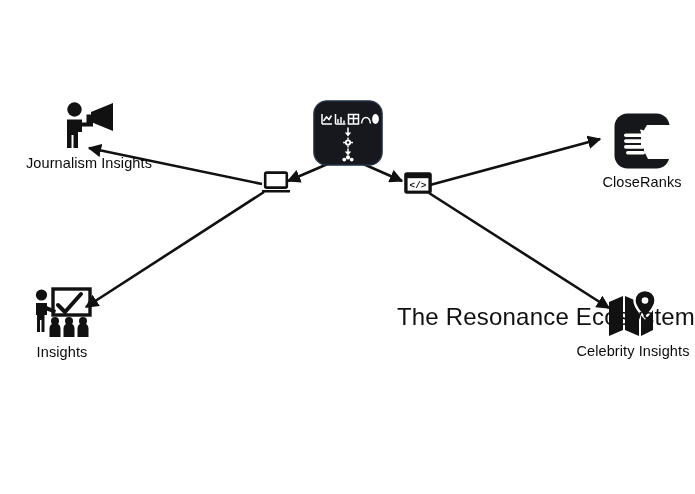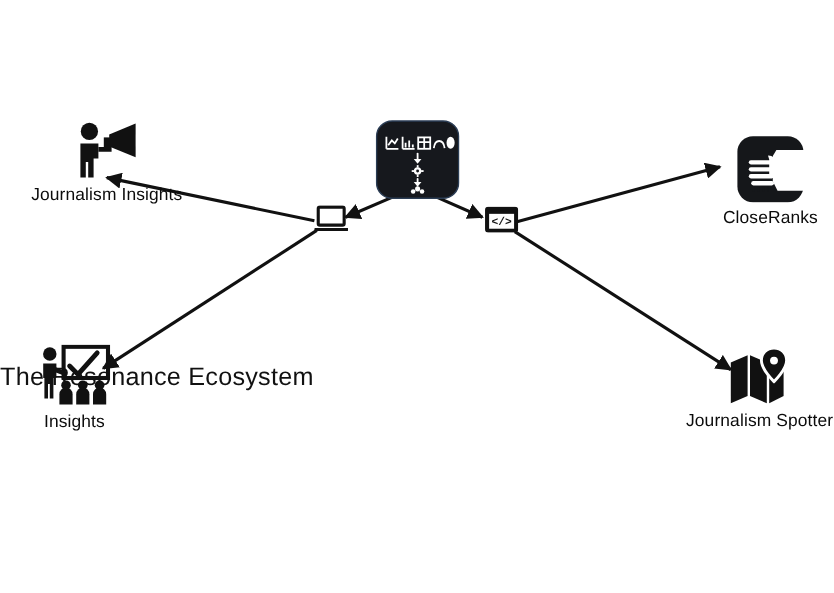"The Resonance Ecosystem" .diagram-title { font-size: 21px -> 24px; text-align: left -> right }
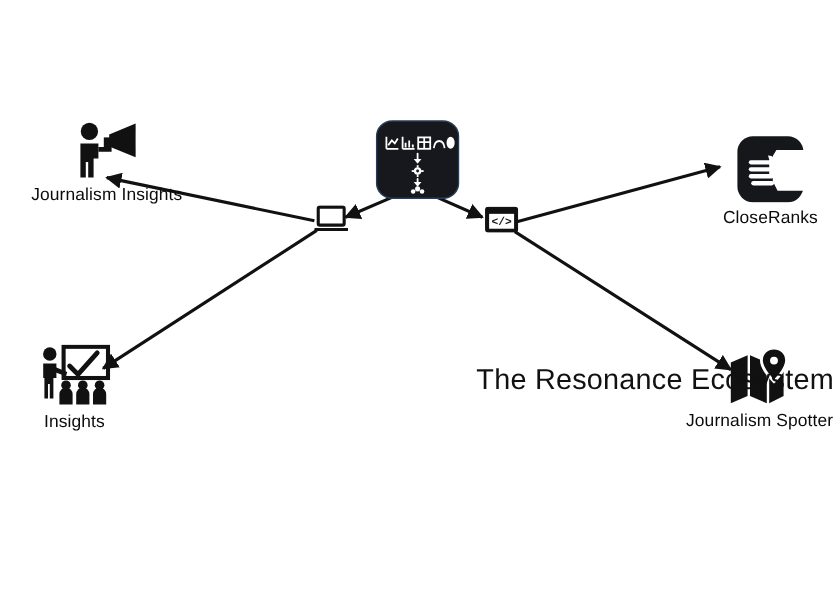"Journalism Spotter" span.node-label { text: Journalism Spotter -> Celebrity Insights }
